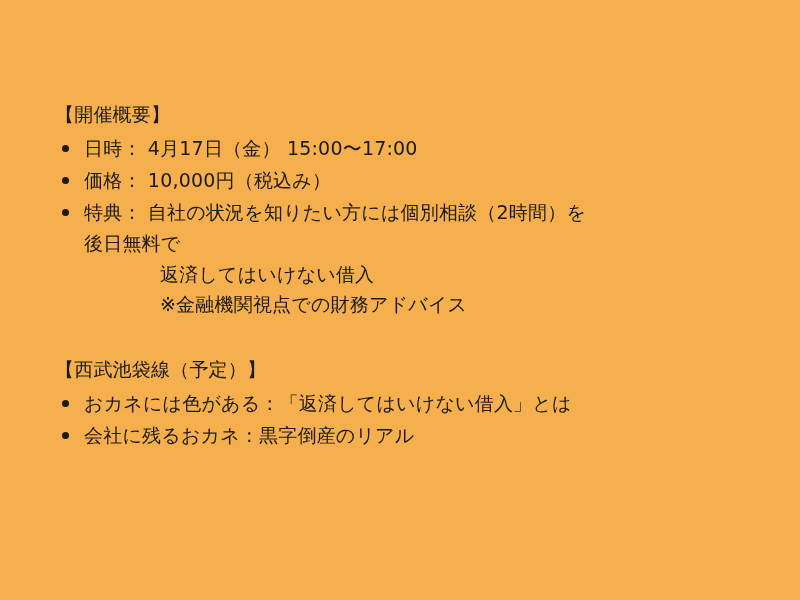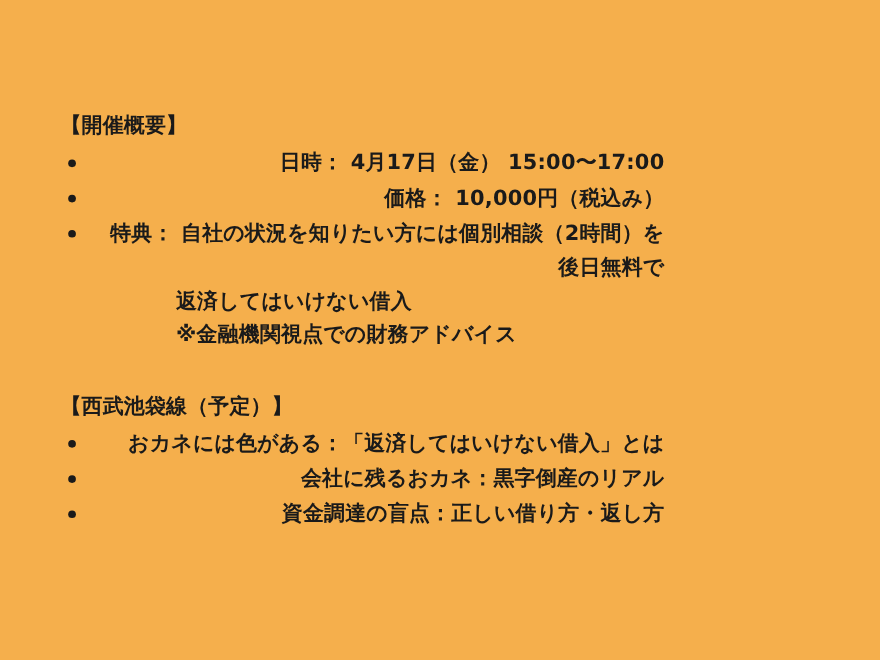"【開催概要】" .page { font-weight: bold -> none }
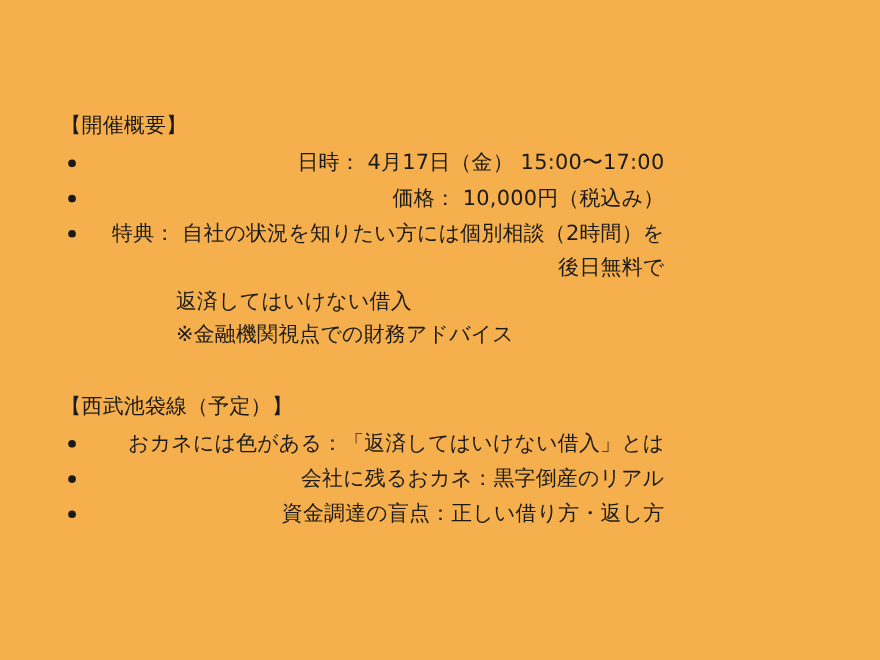"日時： 4月17日（金） 15:00〜17:00" .li-main { text-align: right -> none }
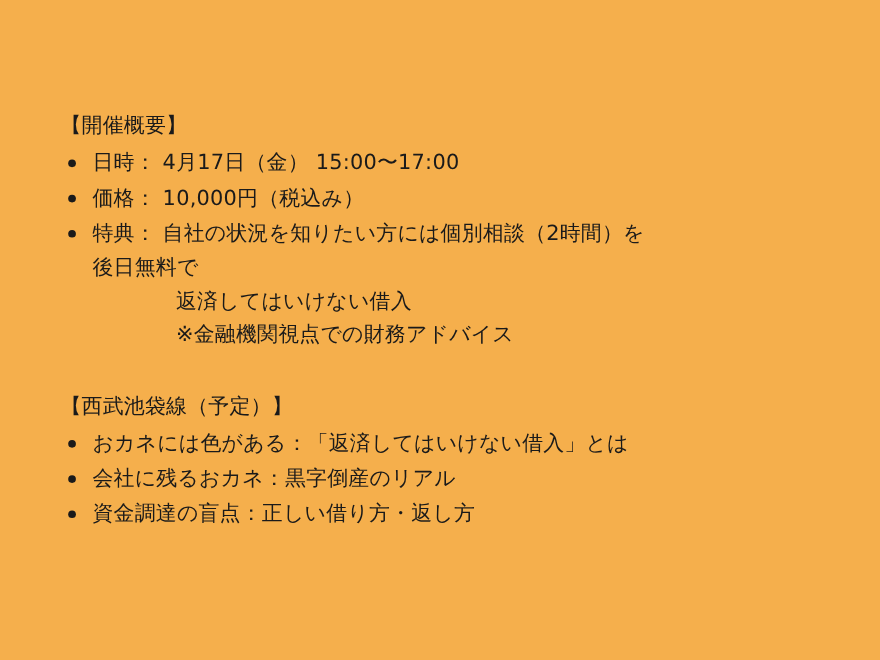"資金調達の盲点：正しい借り方・返し方" li { html: <li> <span></span> <span>資金調達の盲点：正しい借り方・返し方</span> </li> -> none }
